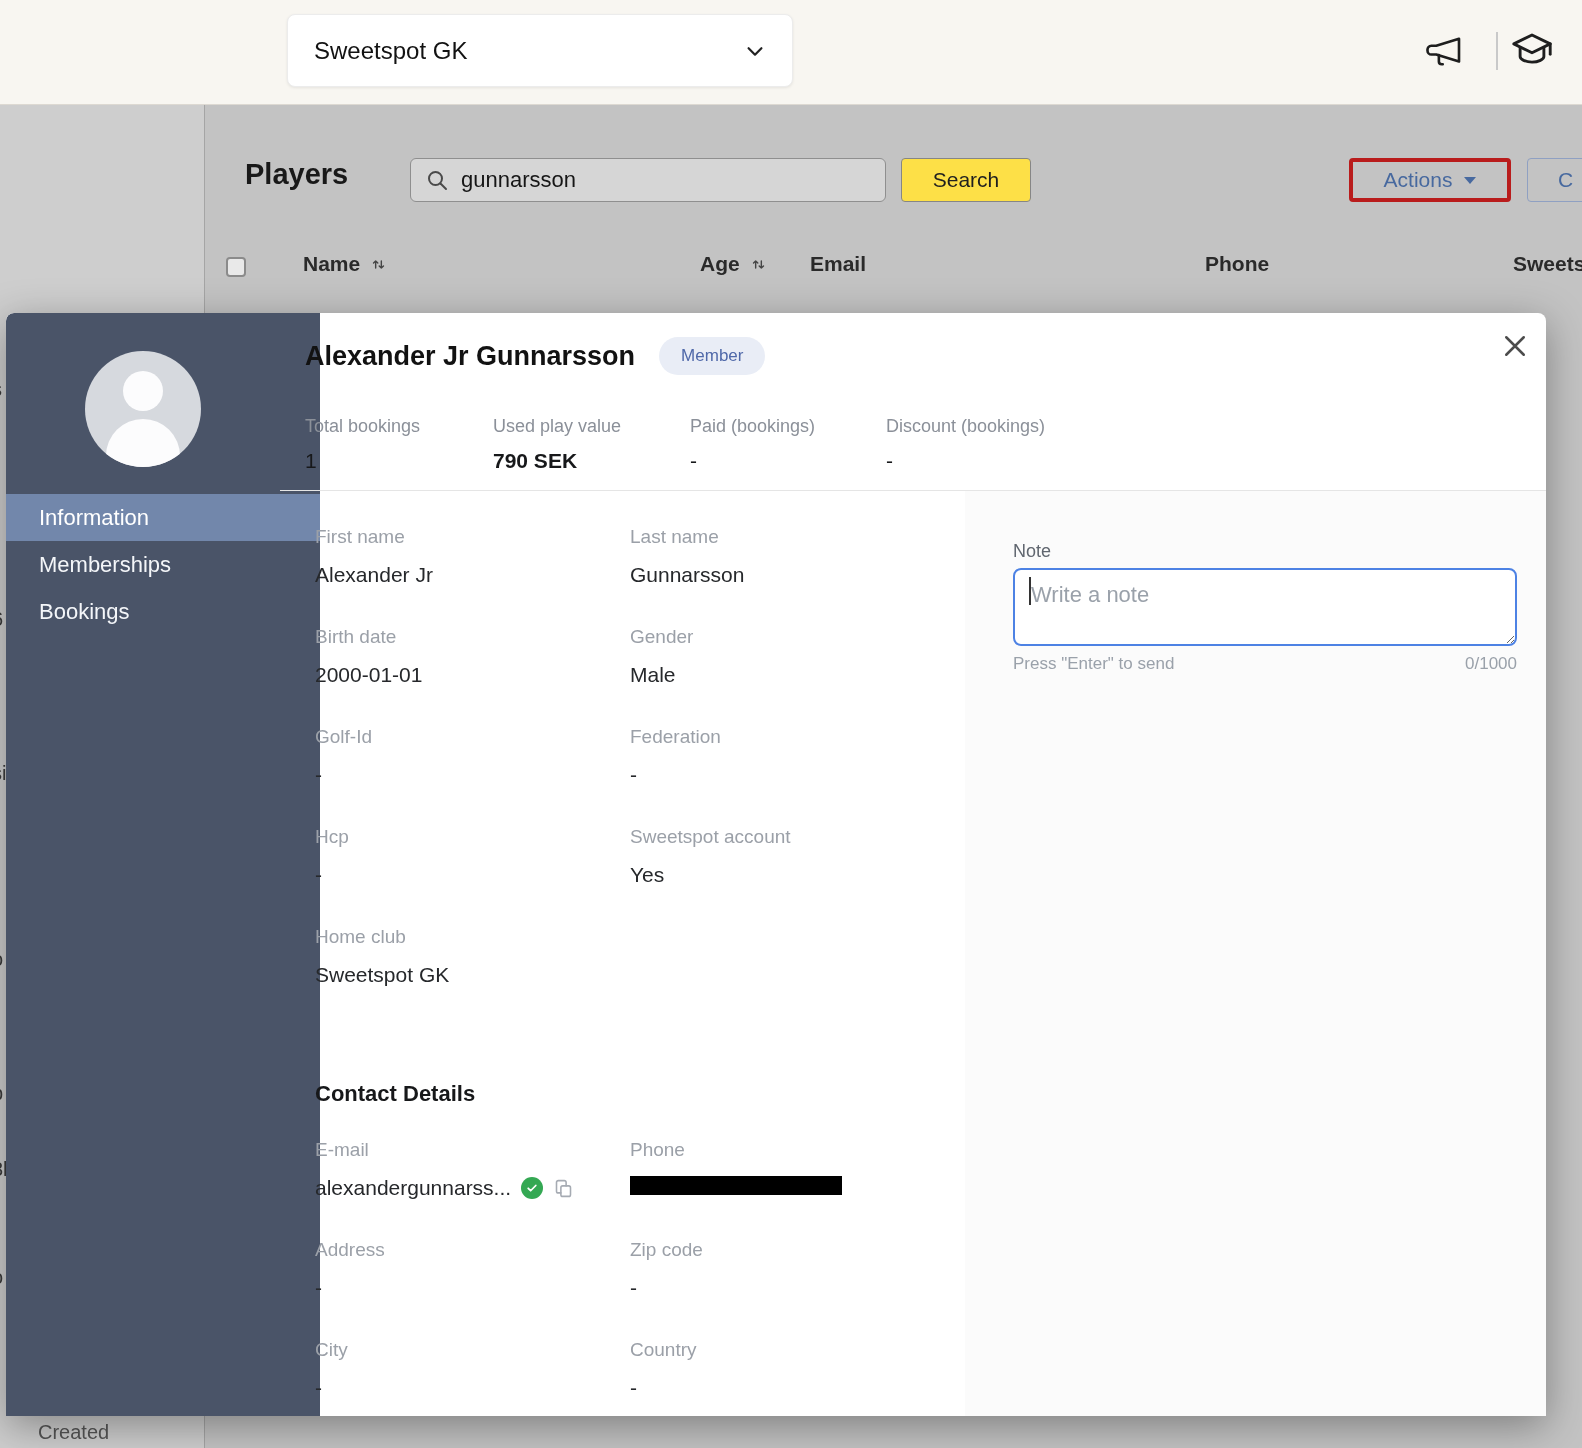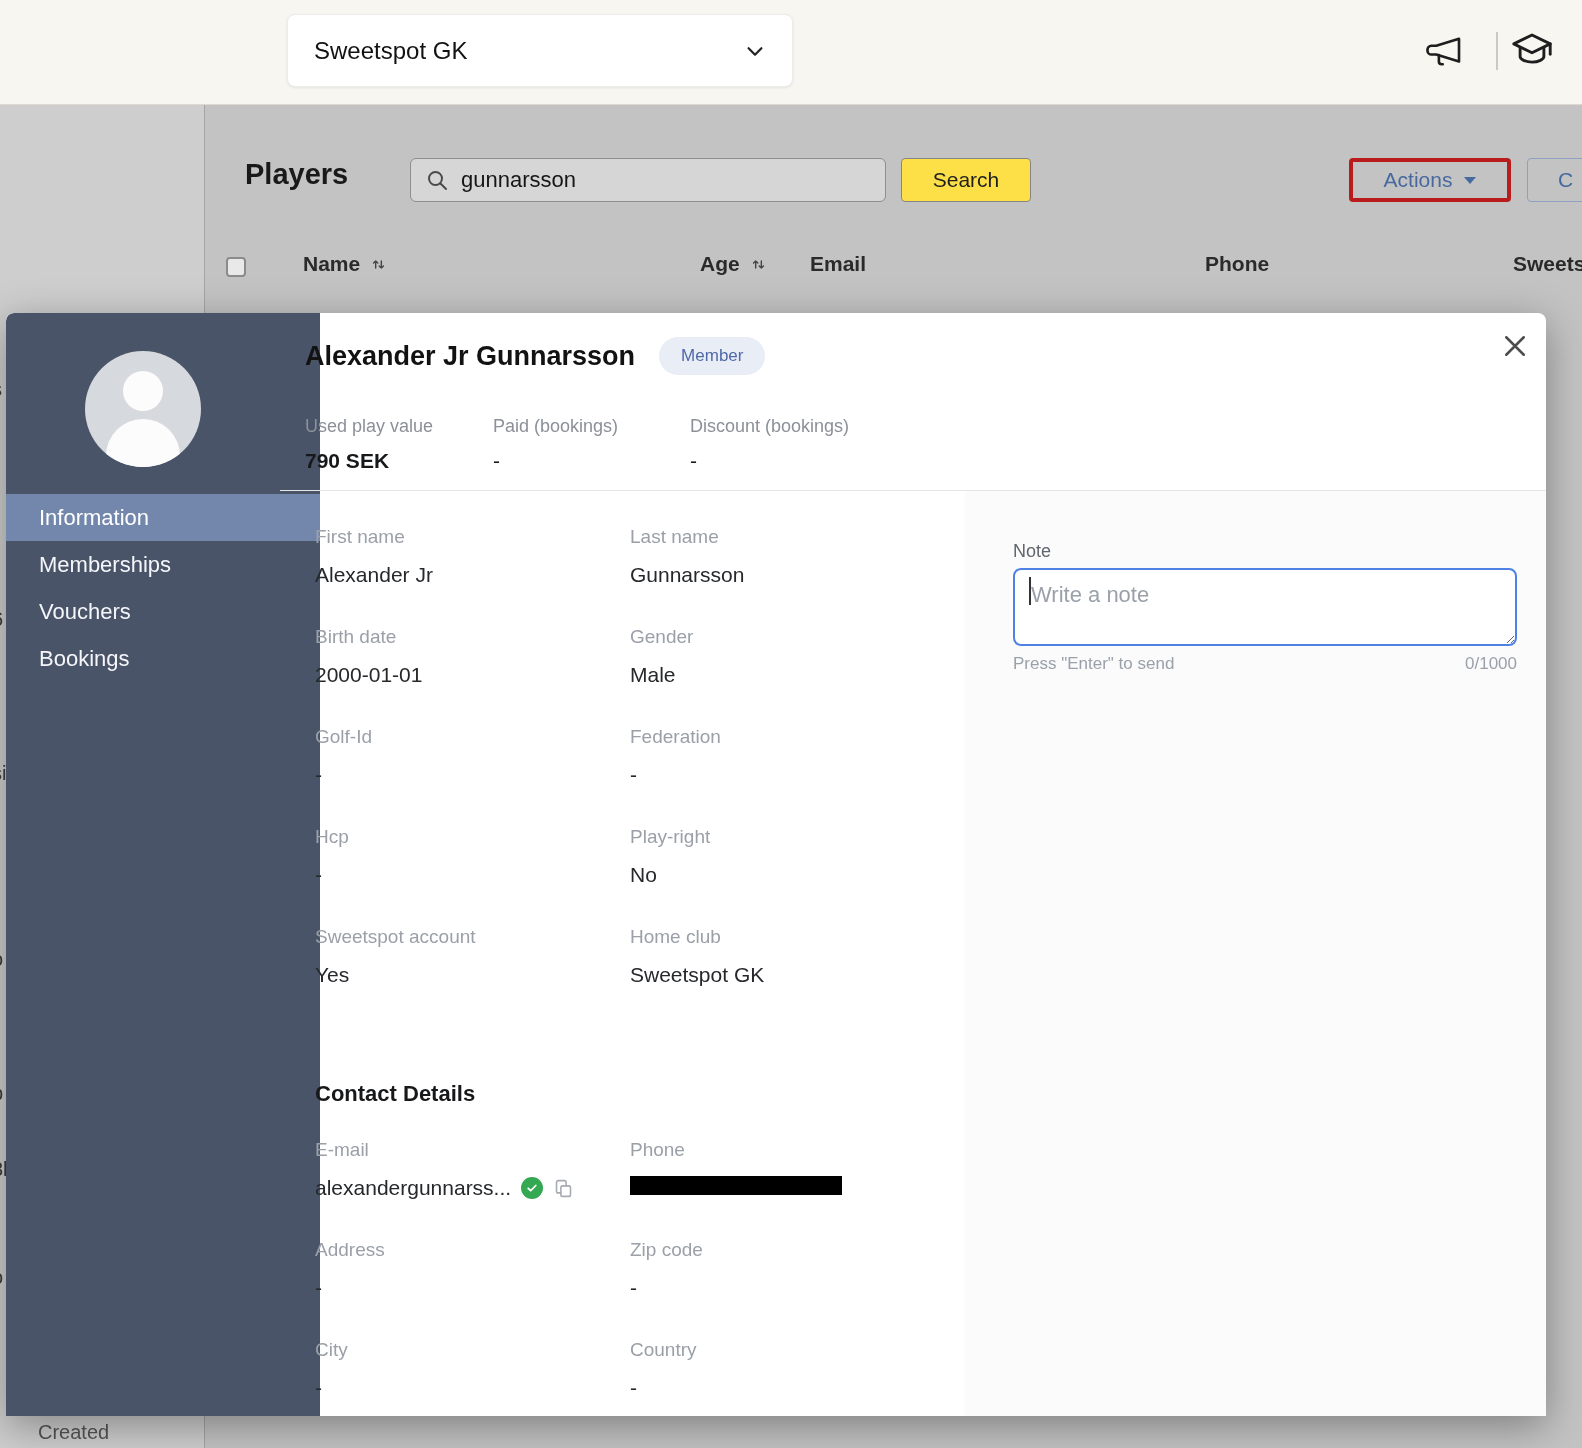"Total bookings" div { html: none -> <div> <div>Total bookings</div> <div>1</div> </div> }
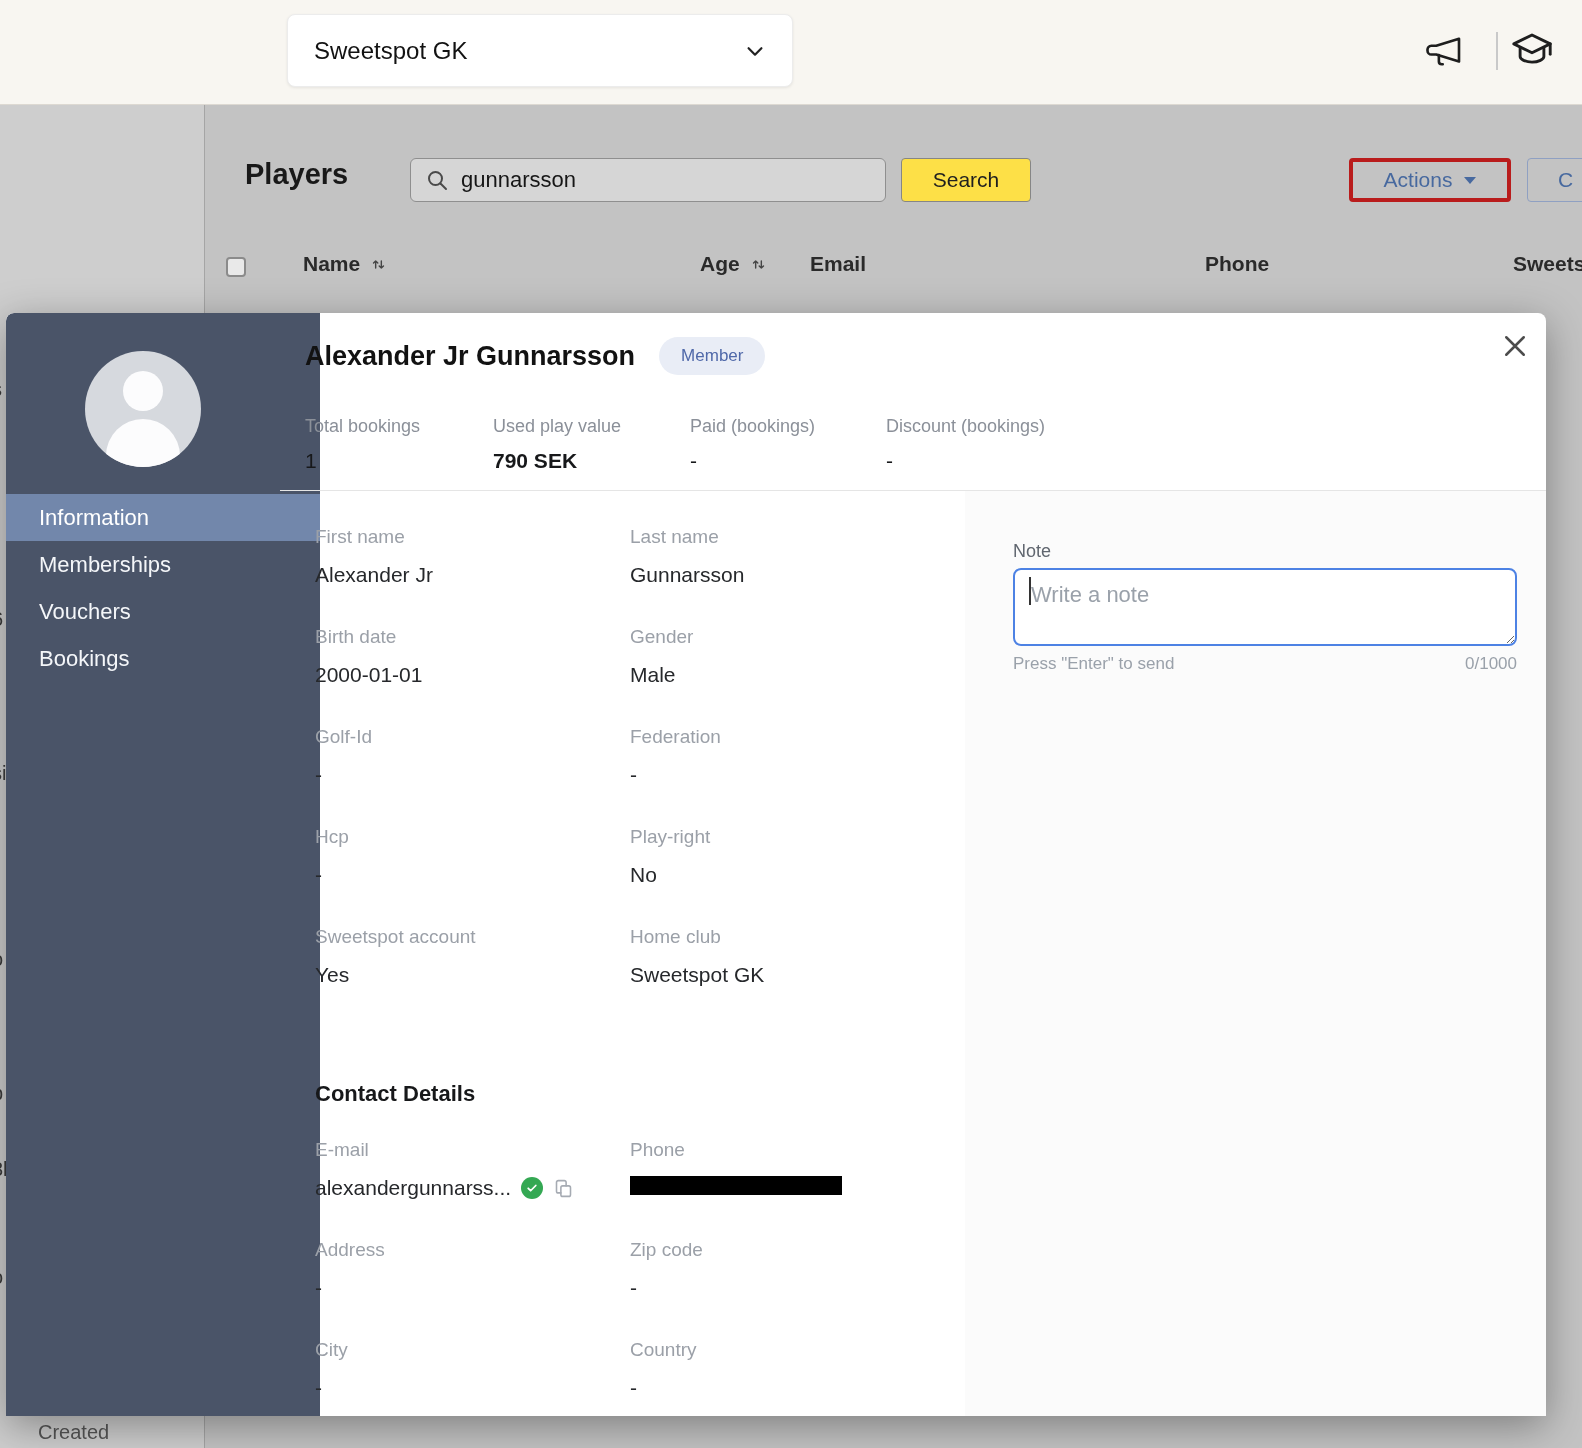"Vouchers" div.menu-item { html: <div>Vouchers</div> -> none }
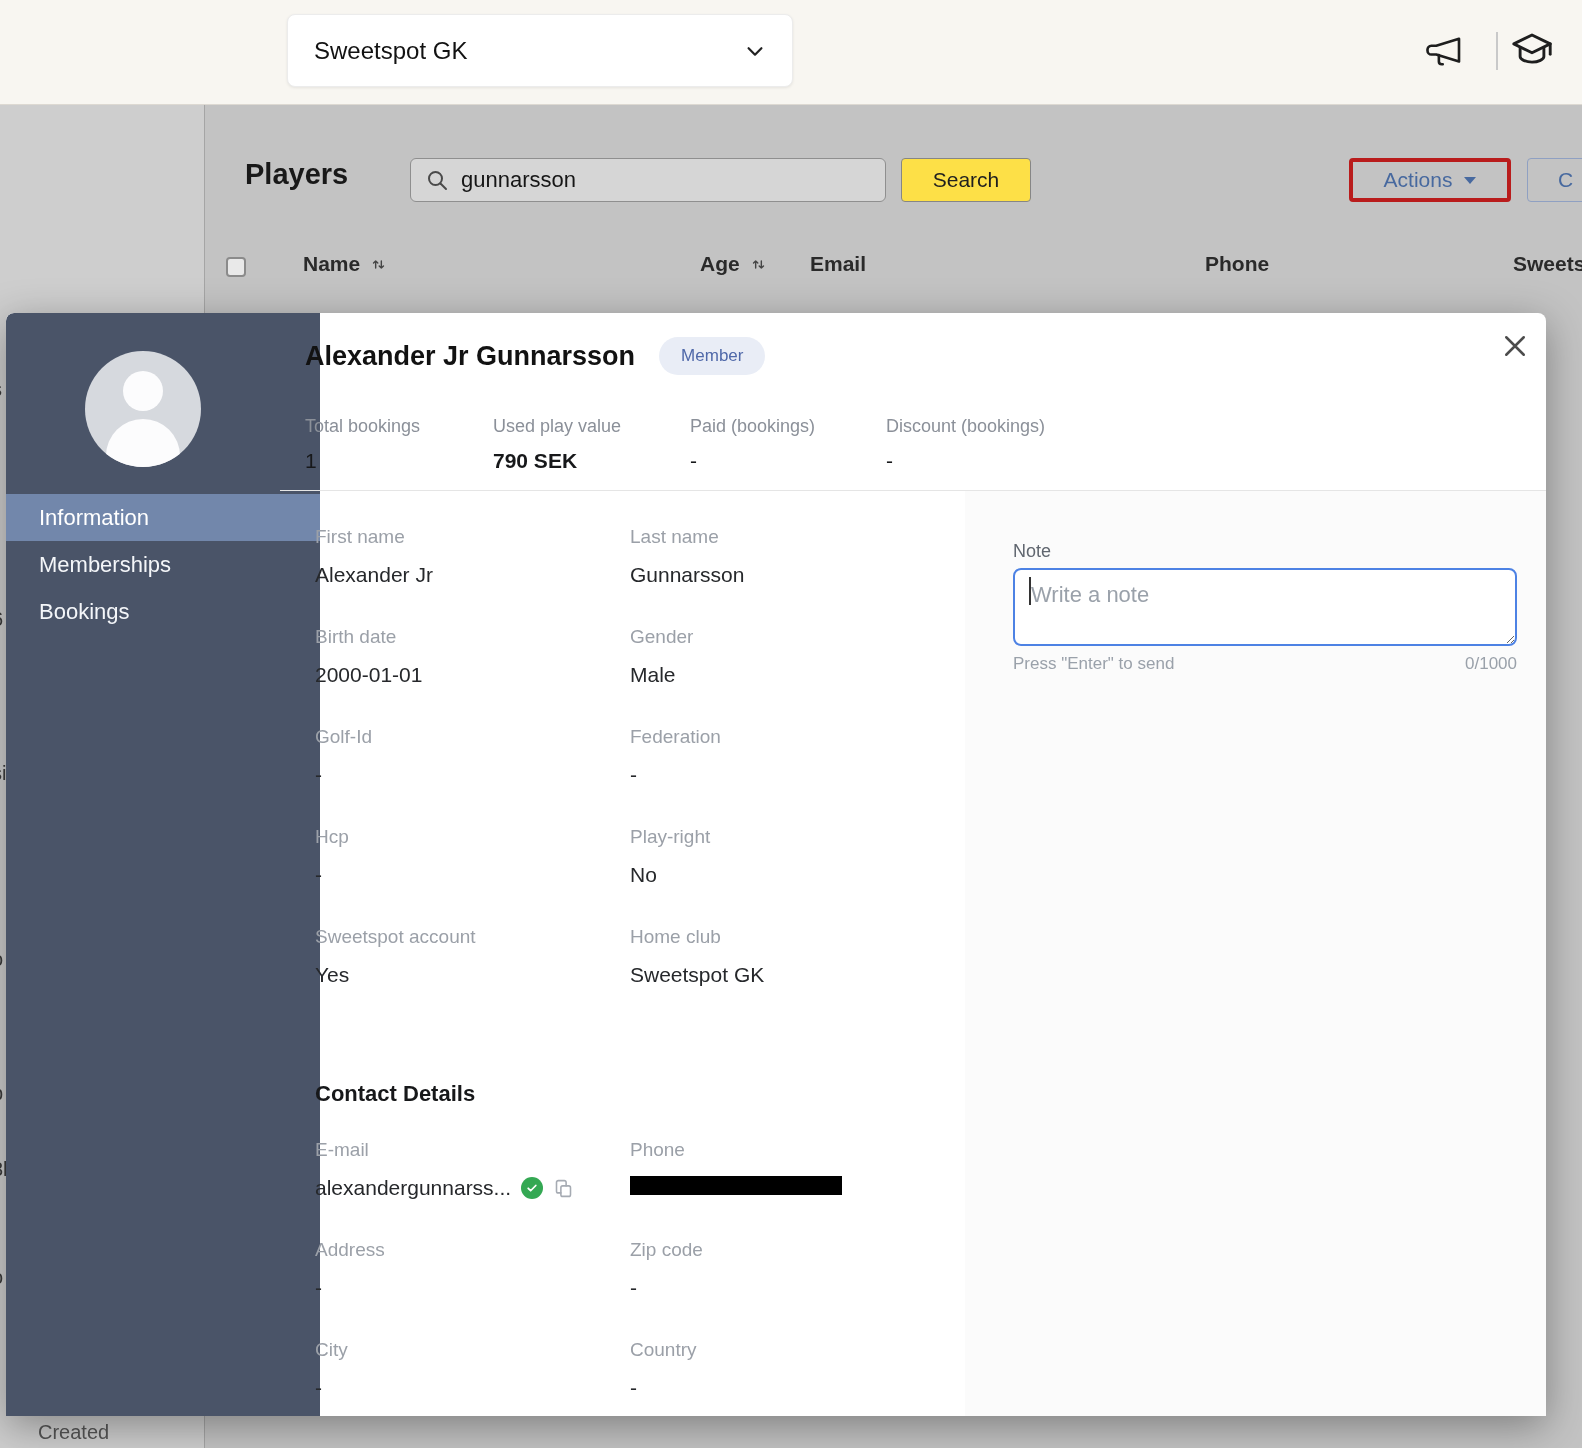"Play-right" div { html: <div> <div>Play-right</div> <div>No</div> </div> -> none }
